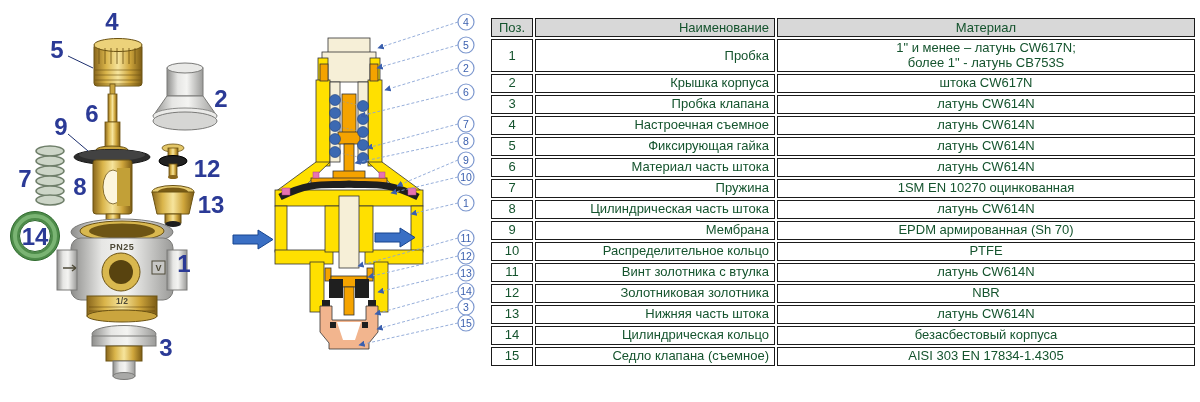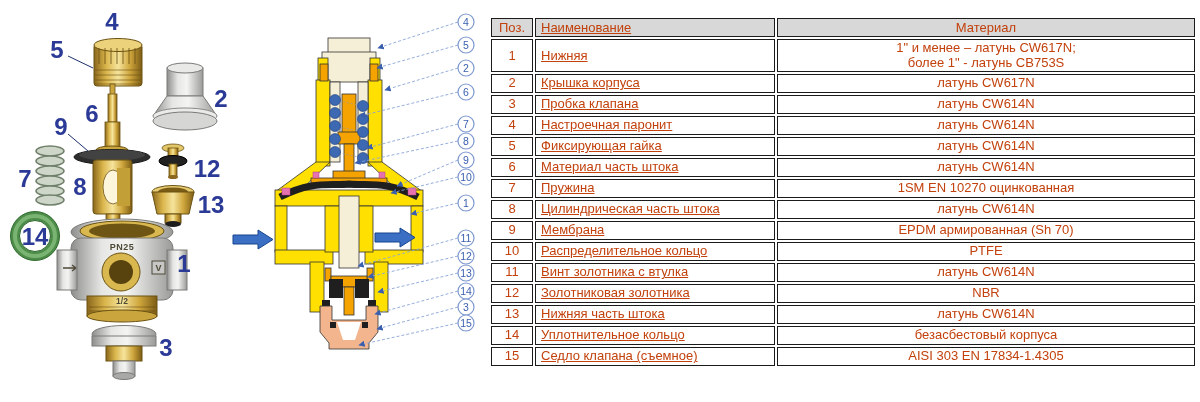"Поз." .parts-table th,.parts-table td { color: #c2410c -> #14532d }
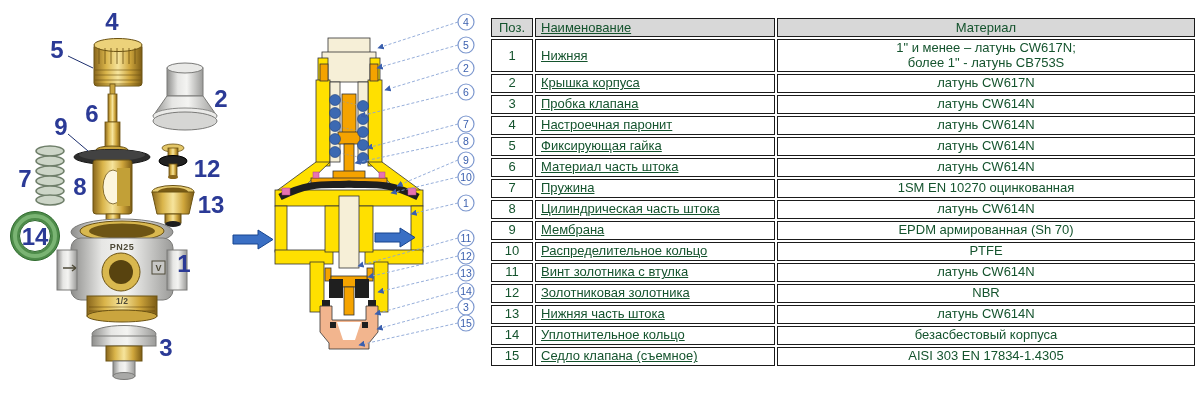"Наименование" .col-name { text-align: left -> right; text-decoration: underline -> none }
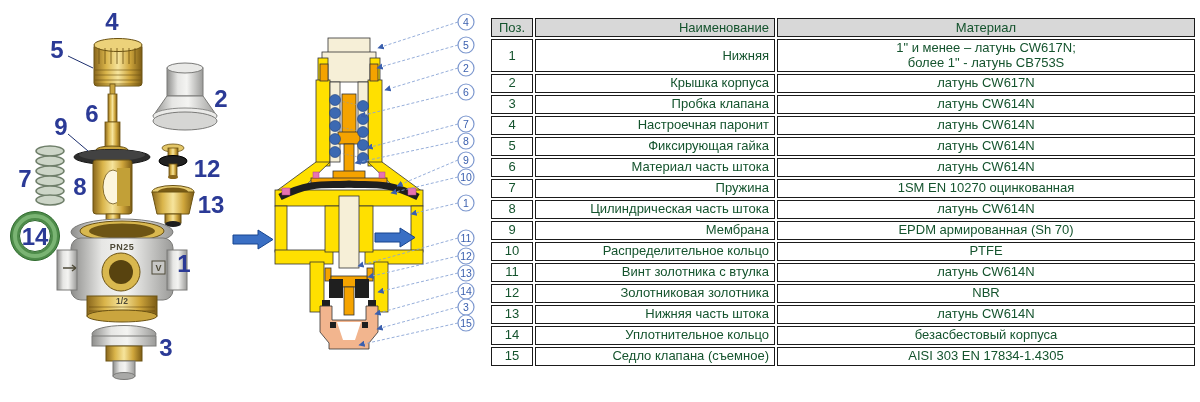"Нижняя" td.col-name { text: Нижняя -> Пробка }
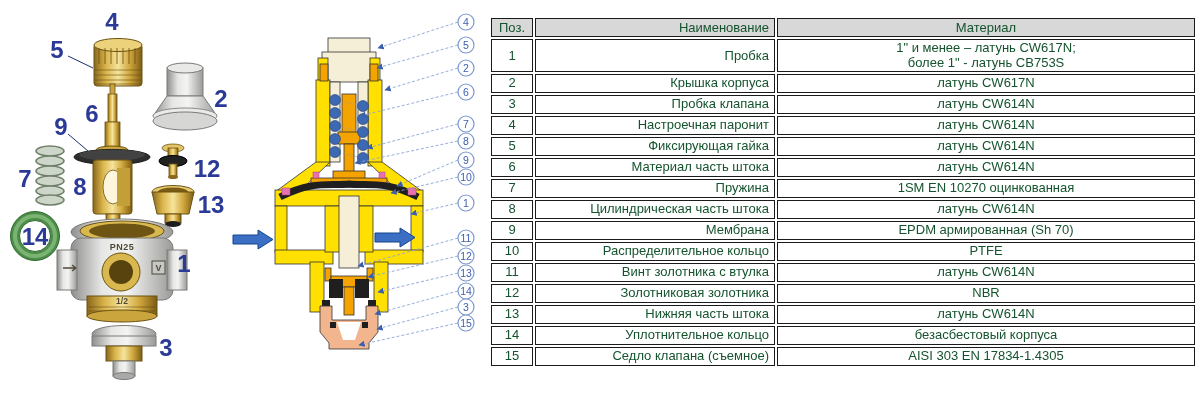"латунь CW617N" td.col-mat { text: латунь -> штока }
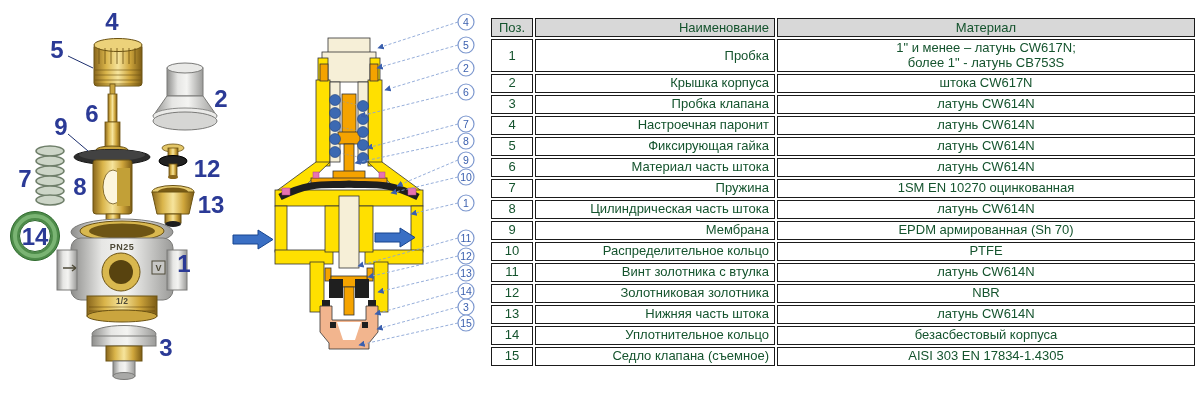"Настроечная паронит" td.col-name { text: паронит -> съемное }
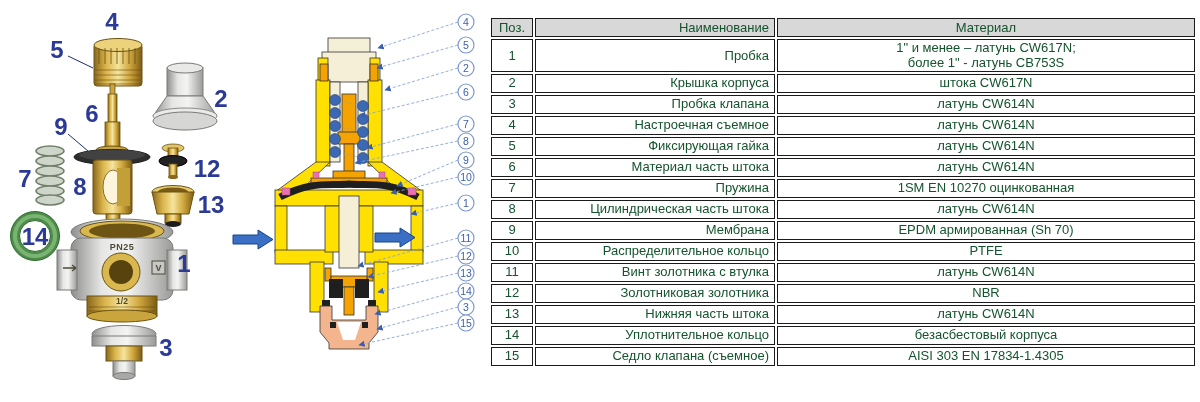"Уплотнительное кольцо" td.col-name { text: Уплотнительное -> Цилиндрическая }
